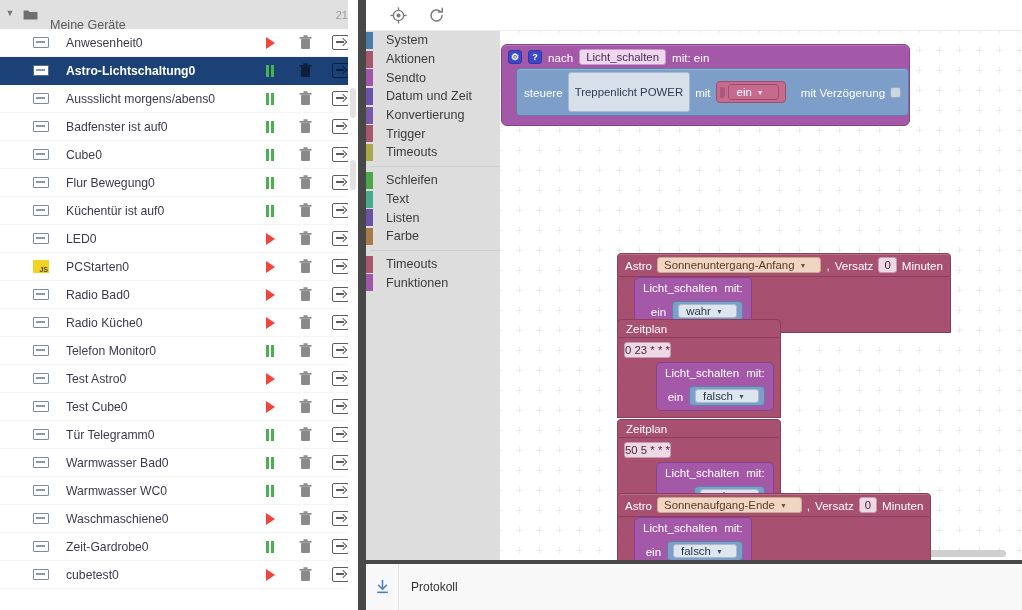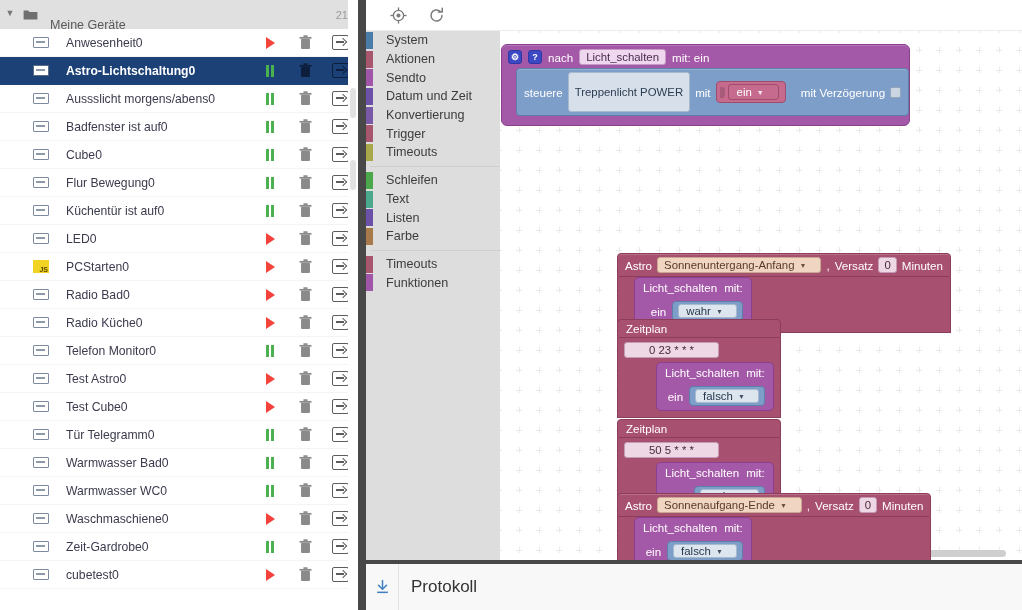"0 23 * * *" .cron { padding: 1px 24px -> 1px 0 }
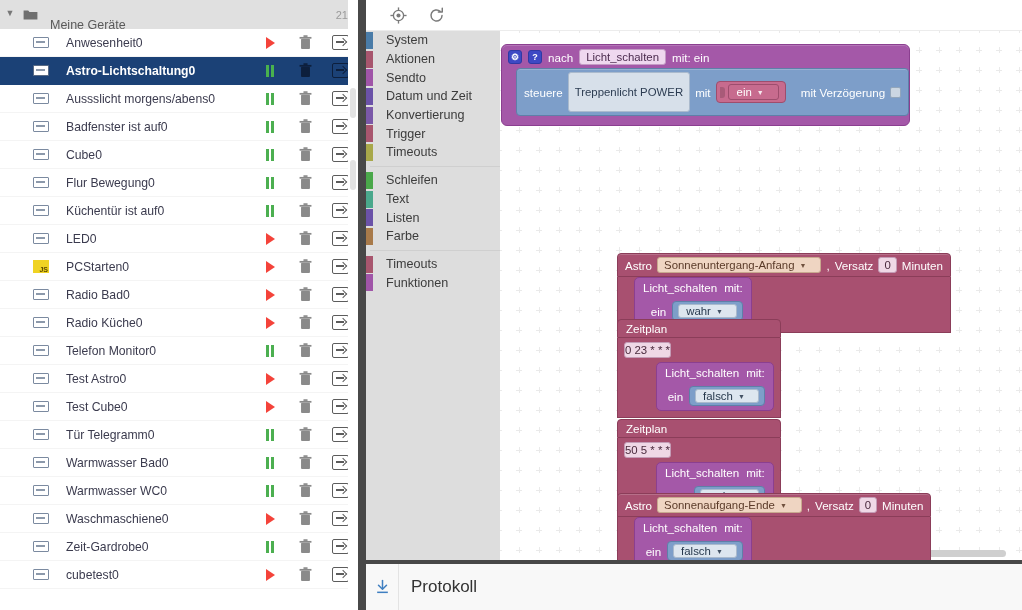"Protokoll" #protobar .lbl { font-size: 17px -> 12px }
